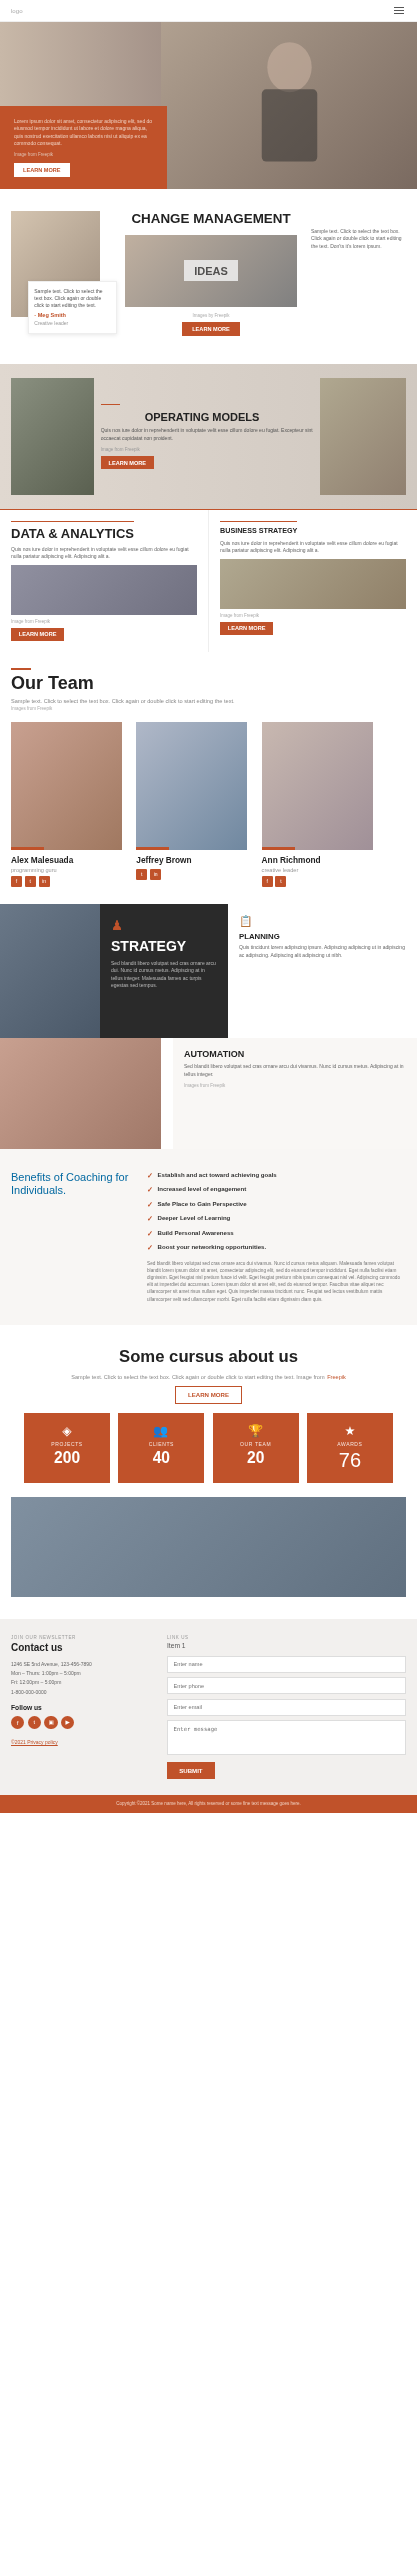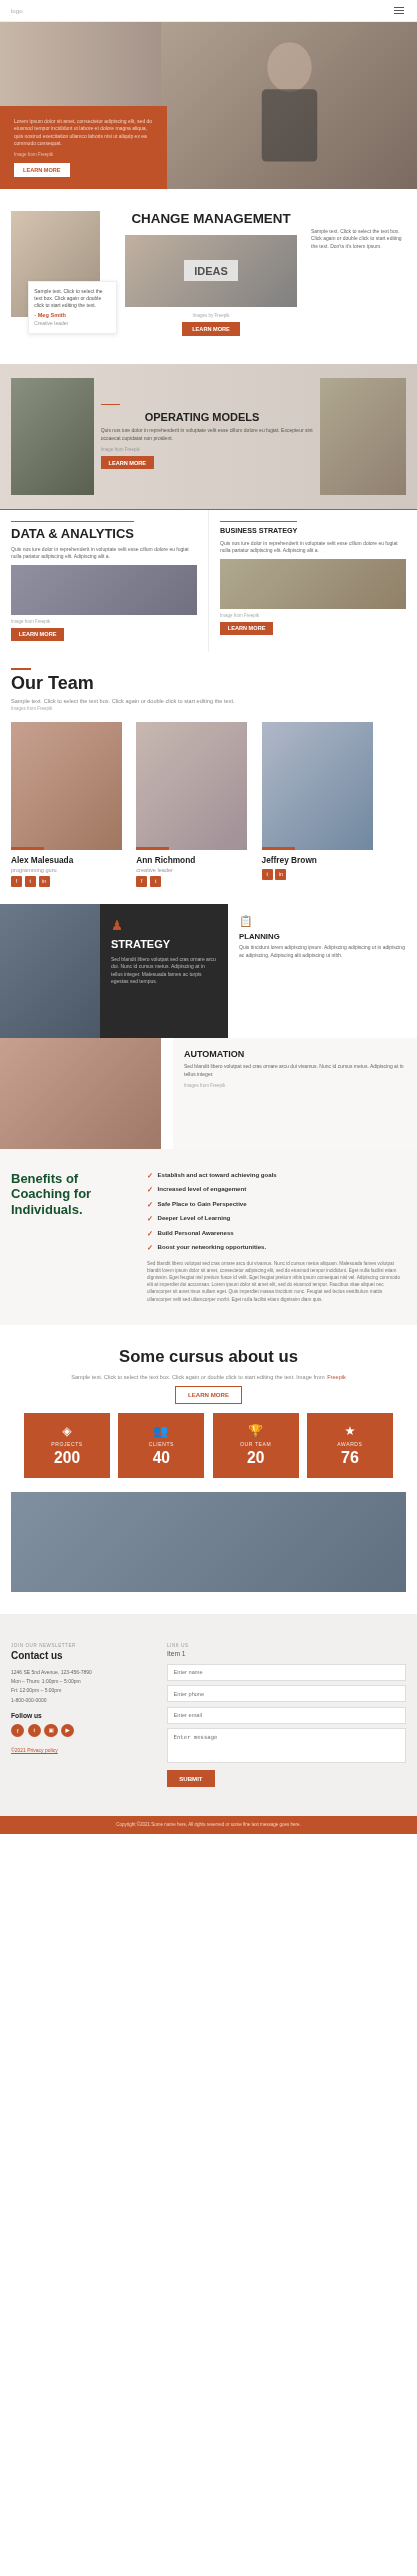"Ann Richmond" div { order: before "Jeffrey Brown" -> after "Jeffrey Brown" }
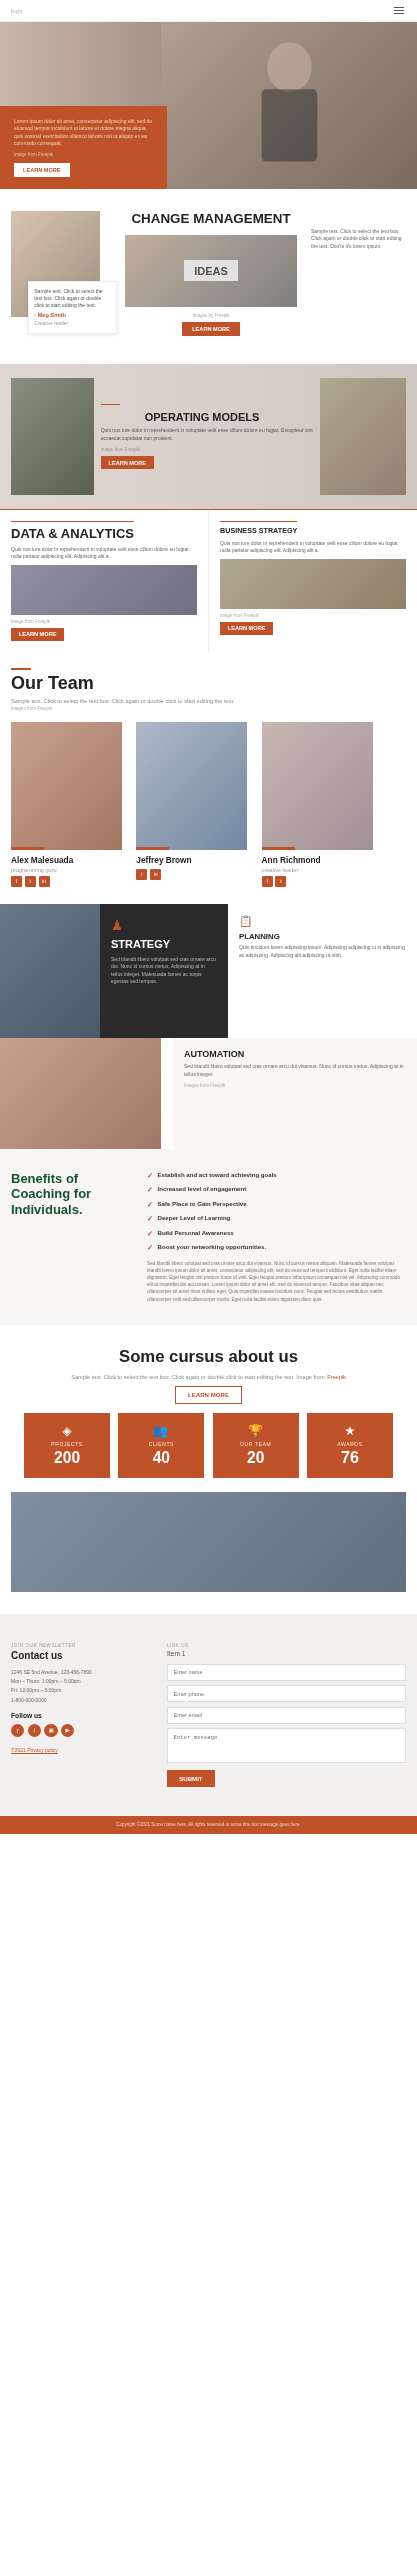"STRATEGY" h3 { font-size: 11px -> 14px }
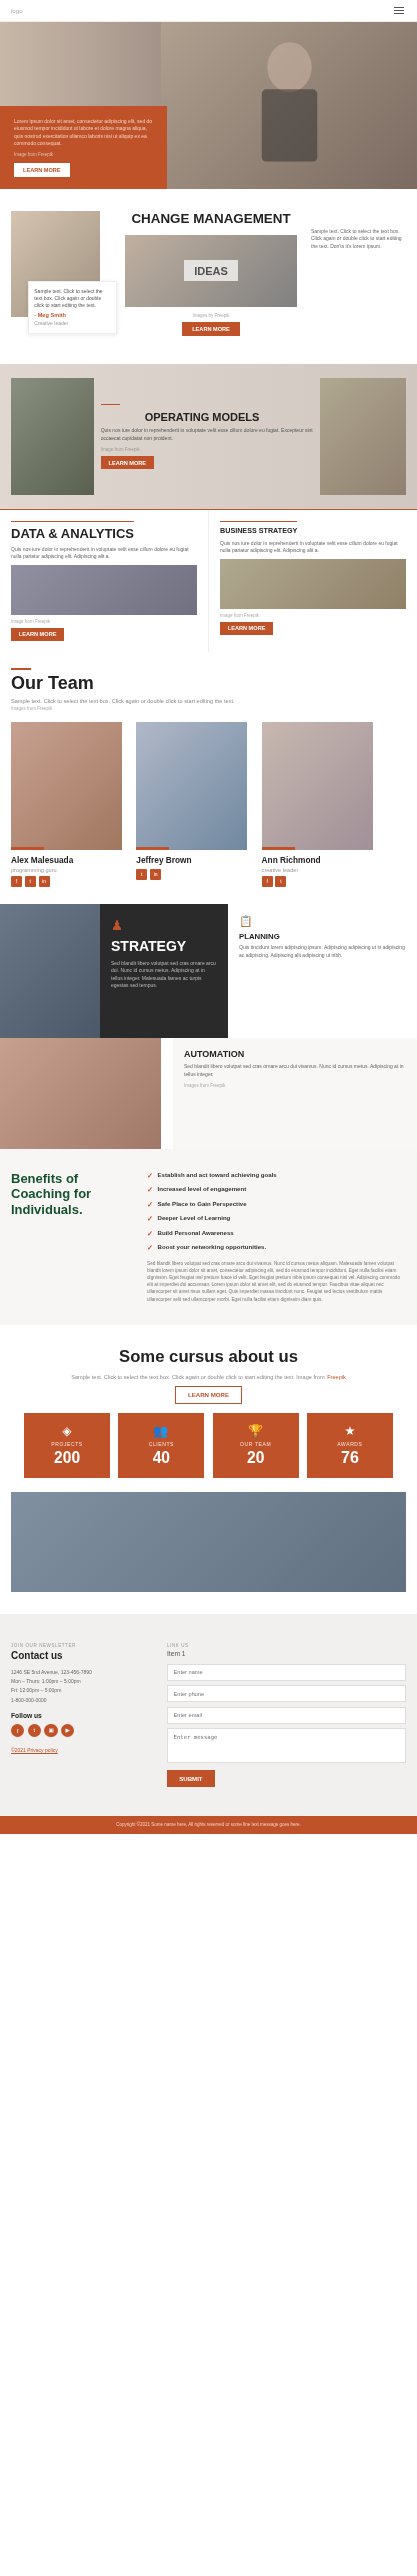"Benefits of Coaching for Individuals." h2 { color: #14532d -> #0369a1; font-size: 13px -> 11px; font-weight: bold -> normal }
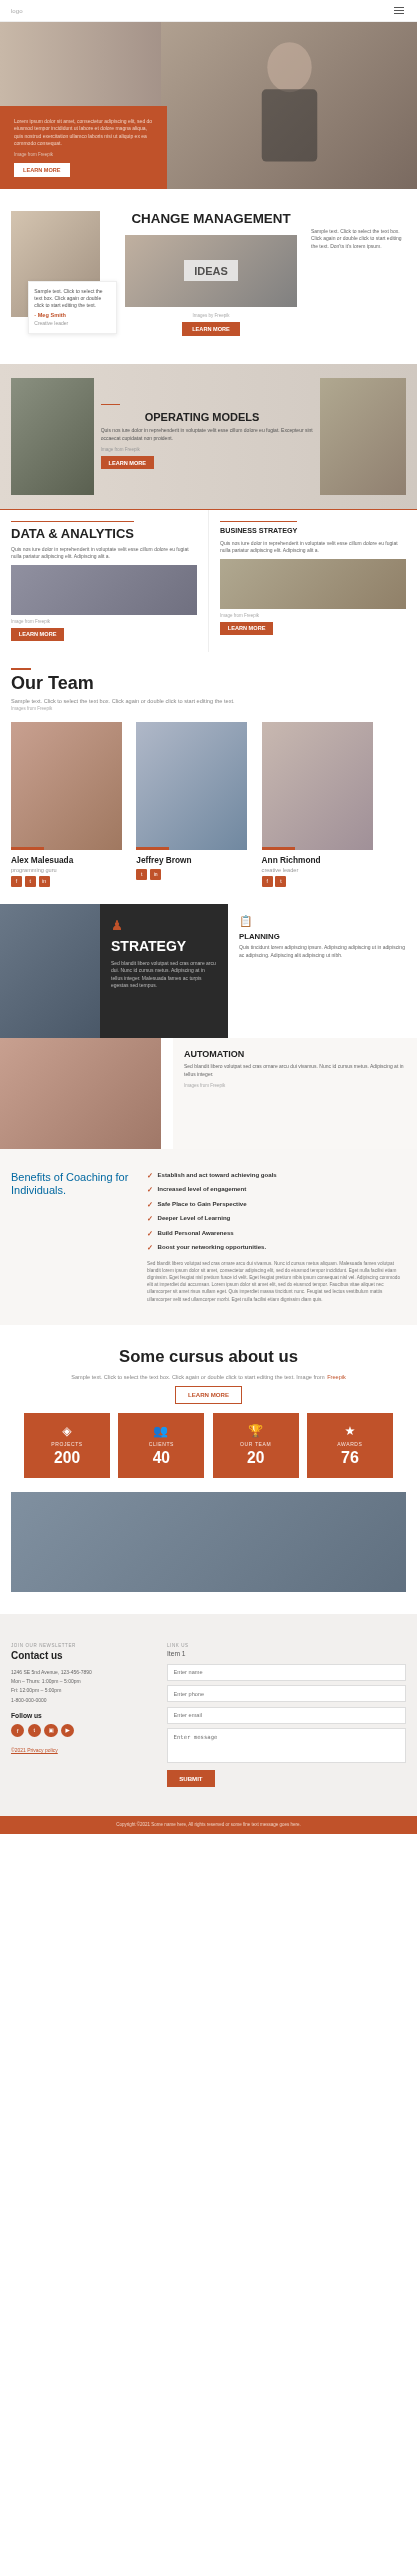"76" div { font-size: 16px -> 20px; font-weight: bold -> normal }
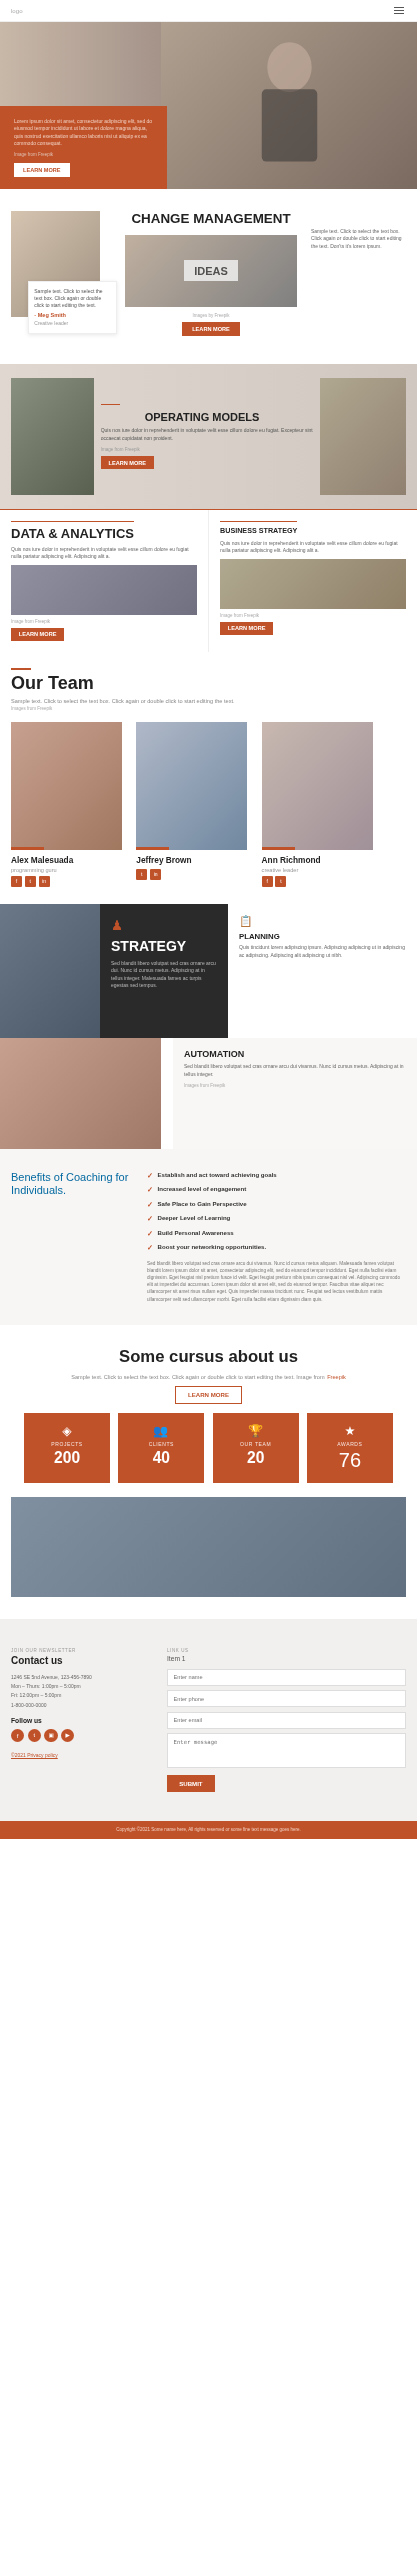"Contact us" section { padding: 29px 11px -> 16px 11px }
